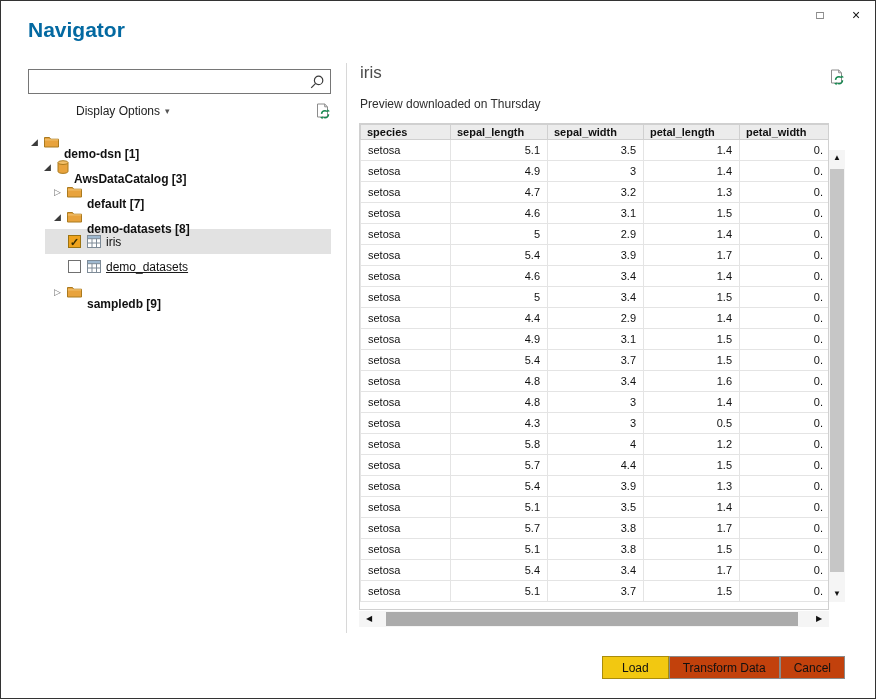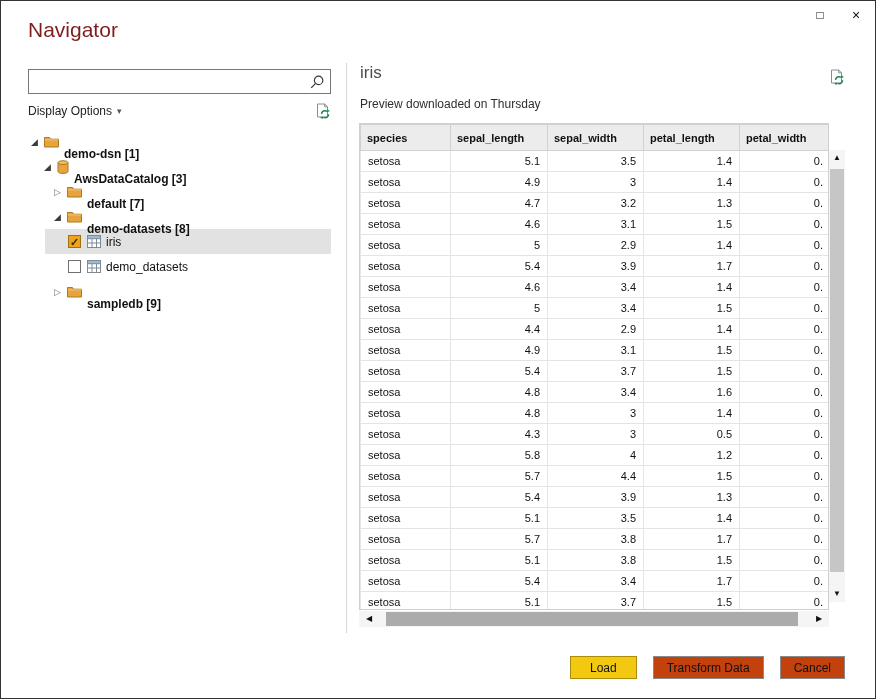"Navigator" .dlg-title { color: #7f1d1d -> #0369a1; font-weight: 400 -> 700 }
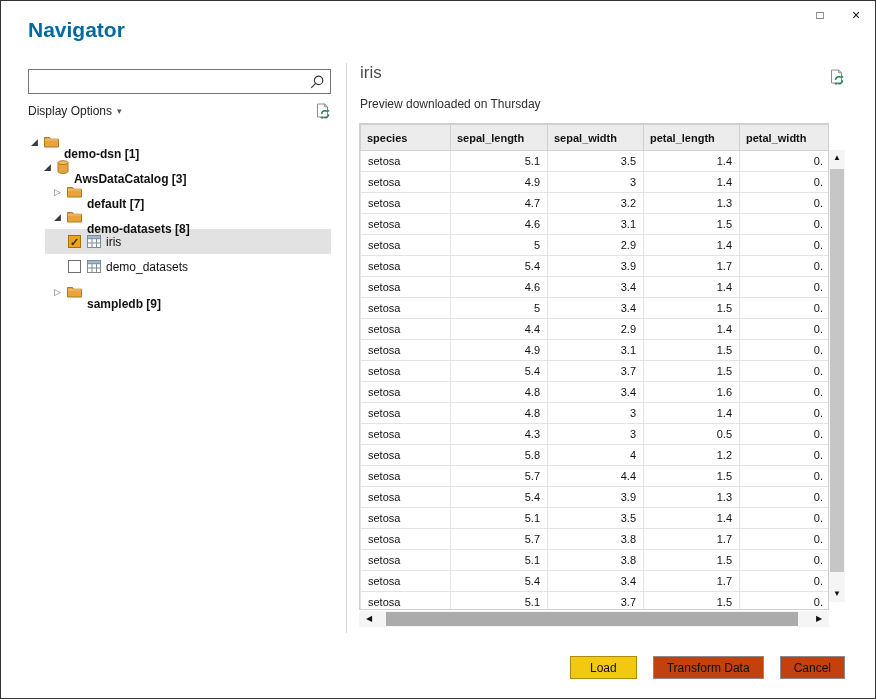"Display Options" .disp-opts { margin-left: none -> 48px }
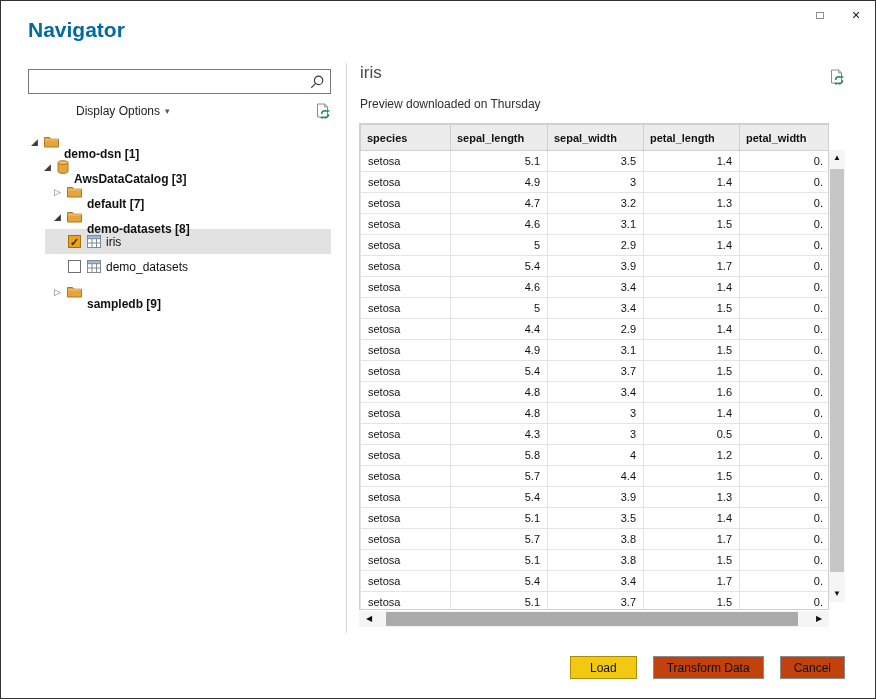"species" table.preview th { height: 26px -> 15px }
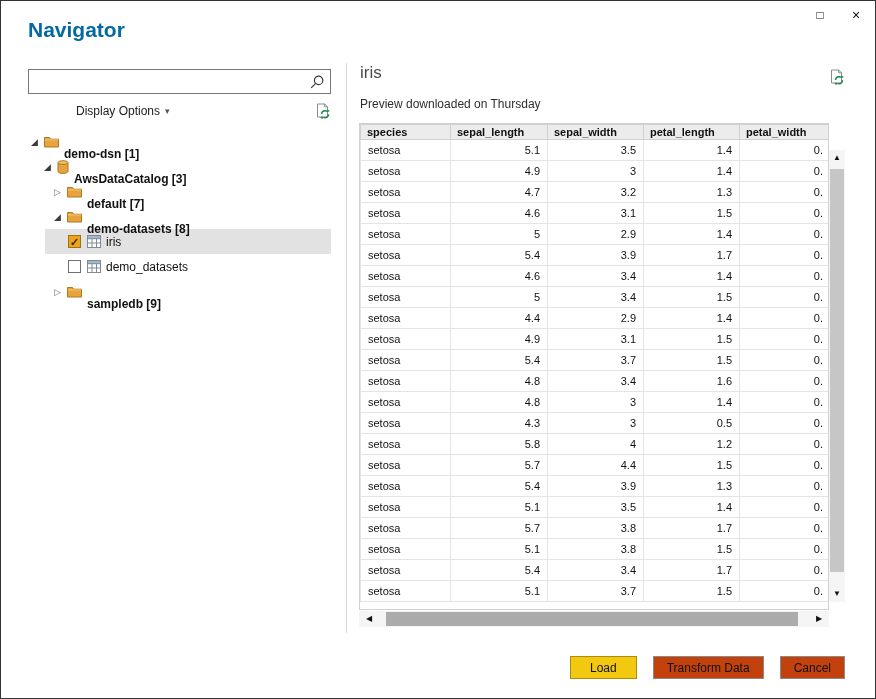"demo_datasets" div.tree-row { text-decoration: none -> underline }
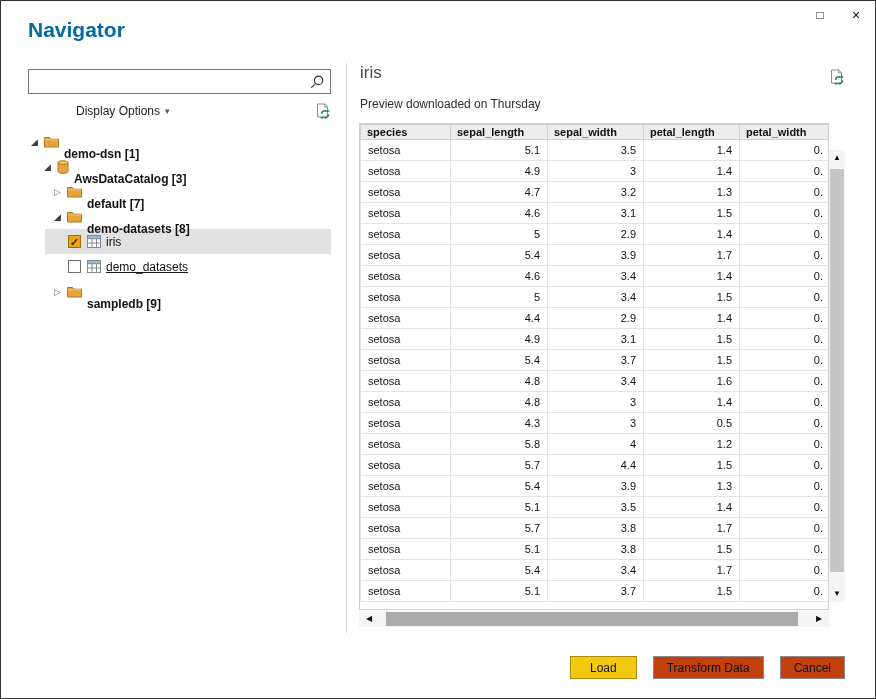"Load" .footer { gap: 16px -> 0 }
